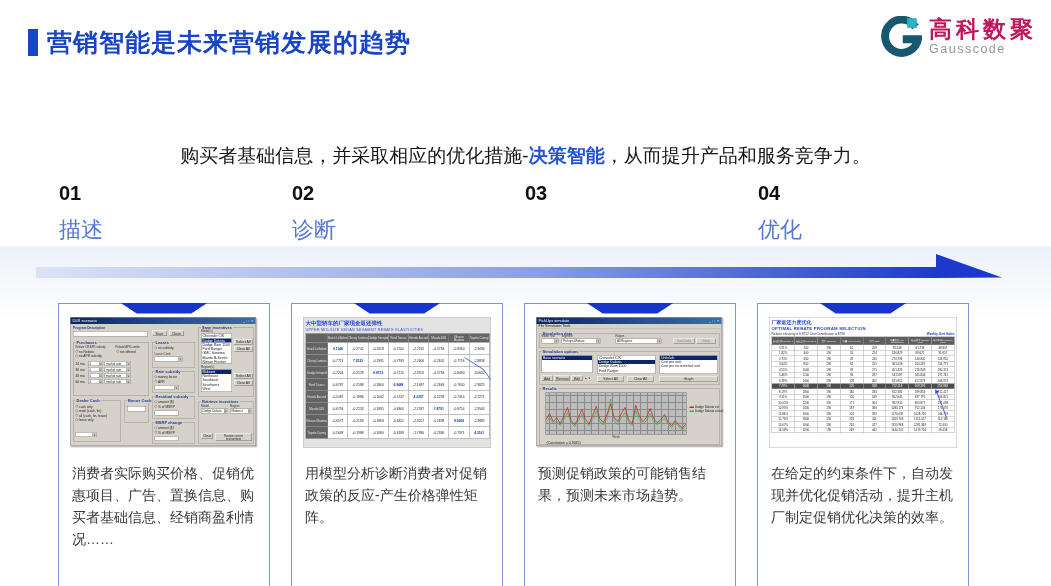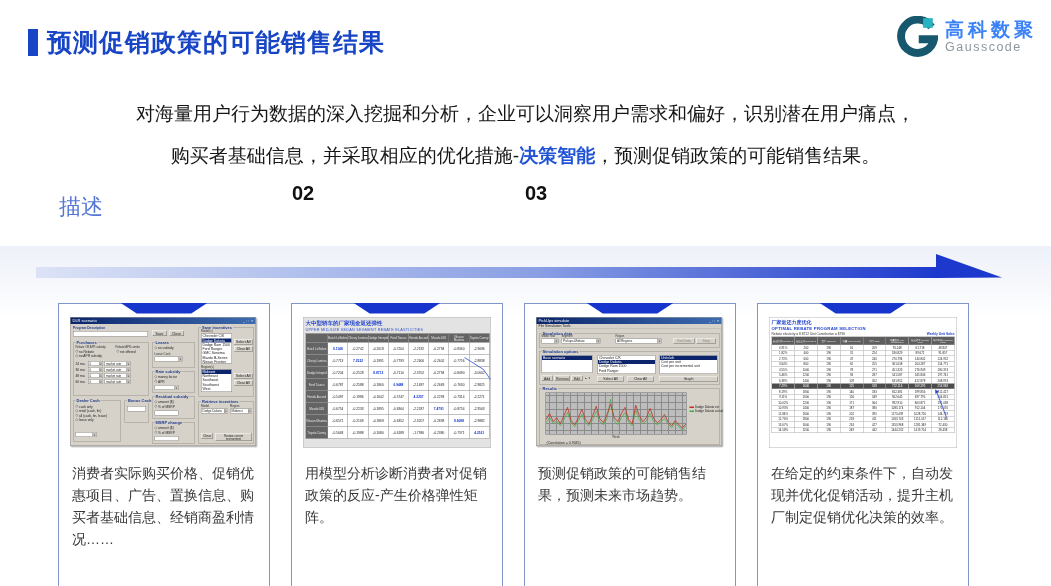"预测促销政策的可能销售结果" div.page-title { text: 预测促销政策的可能销售结果 -> 营销智能是未来营销发展的趋势 }
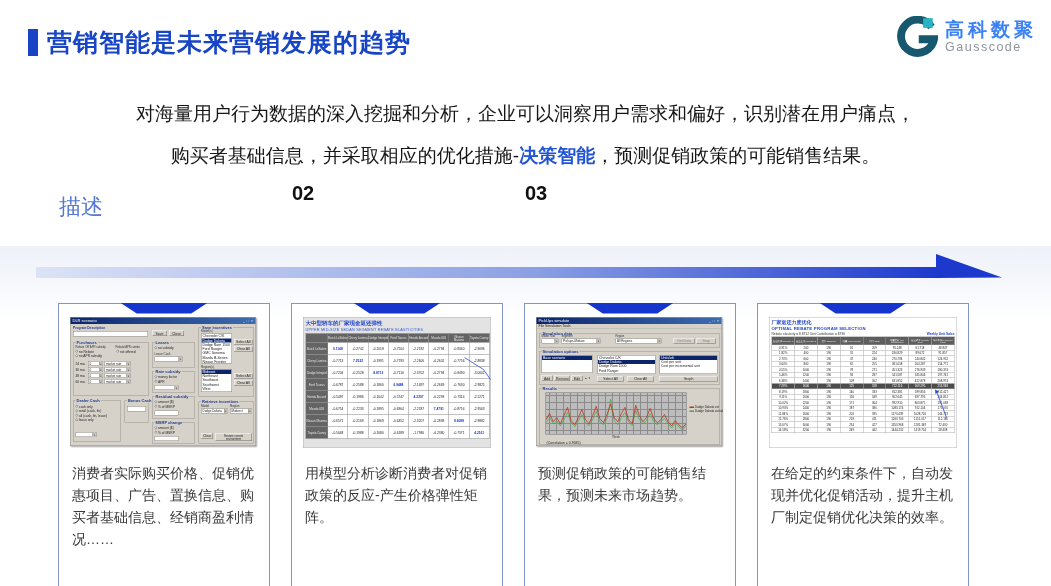"高科数聚" .logo-cn { color: #3b82f6 -> #be185d; font-size: 19px -> 23px }
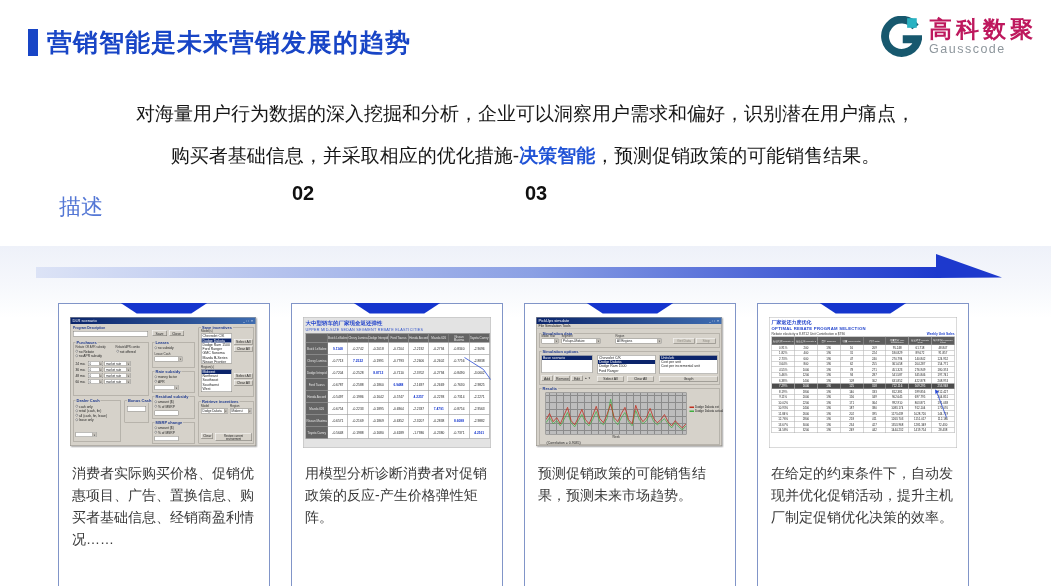"对海量用户行为数据的深入挖掘和分析，企业可以洞察用户需求和偏好，识别潜在用户痛点" span { html: <span>对海量用户行为数据的深入挖掘和分析，企业可以洞察用户需求和偏好，识别潜在用户痛点，</span> -> none }
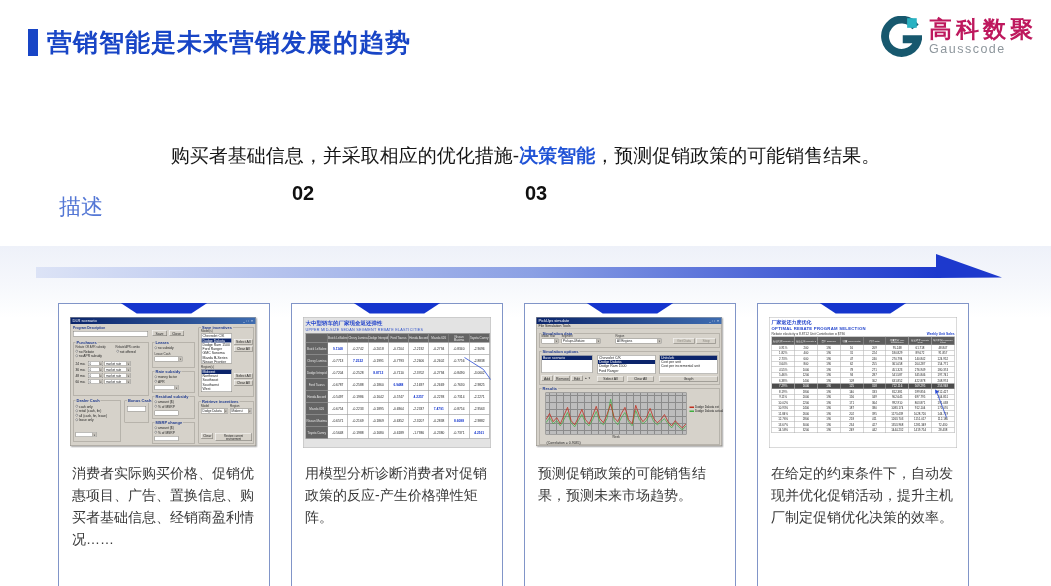"，预测促销政策的可能销售结果。" span { text: 预测促销政策的可能销售结果 -> 从而提升产品和服务竞争力 }
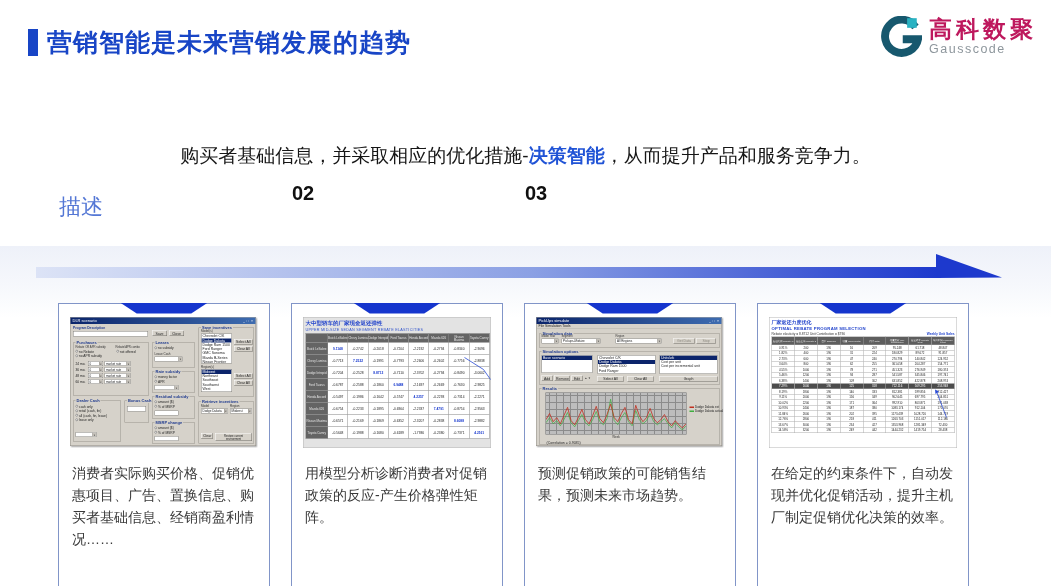"01" div.num { html: none -> <div>01</div> }
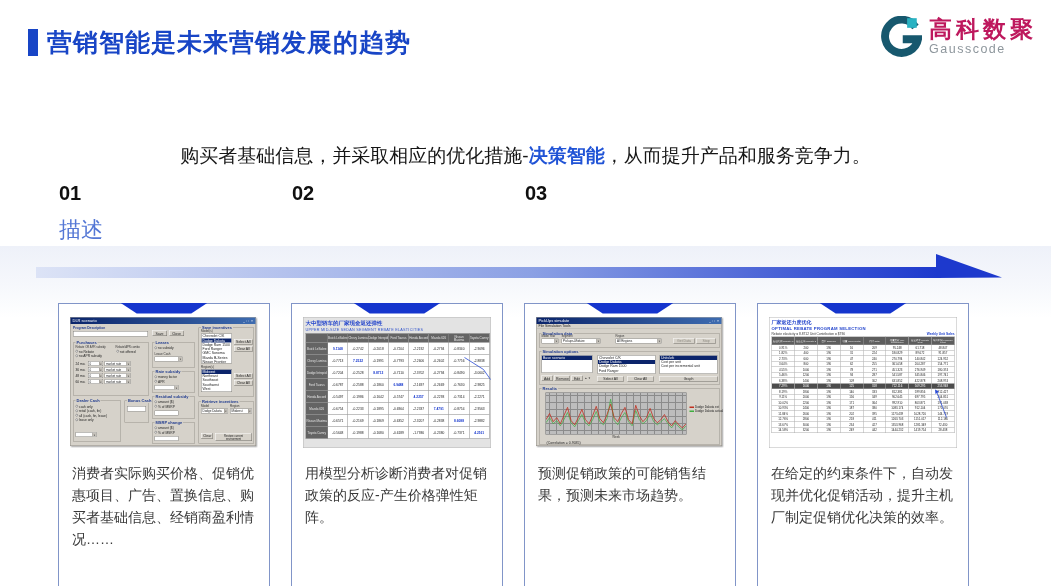"04" div.num { html: none -> <div>04</div> }
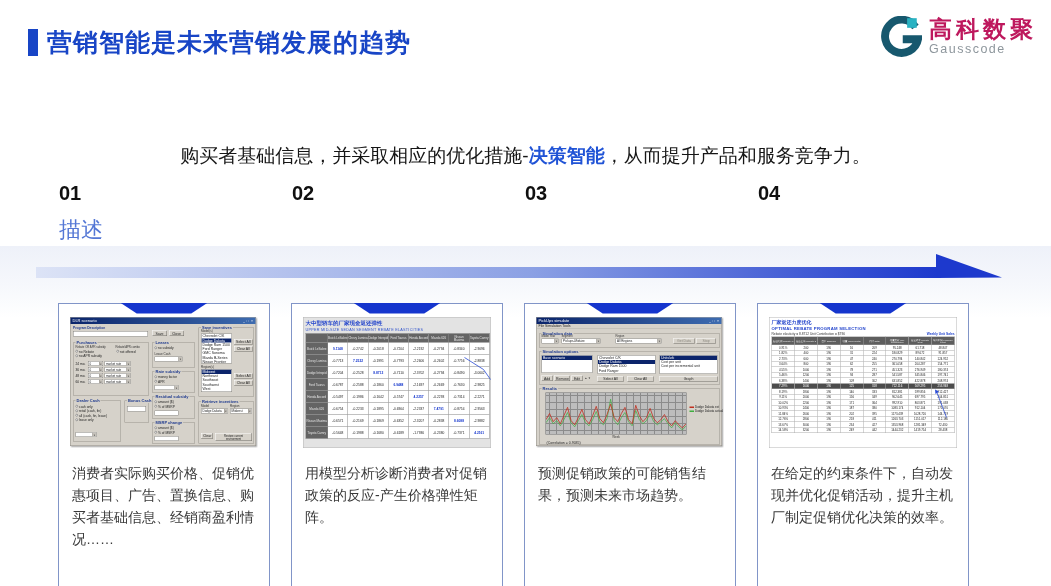"诊断" div.lbl { html: none -> <div>诊断</div> }
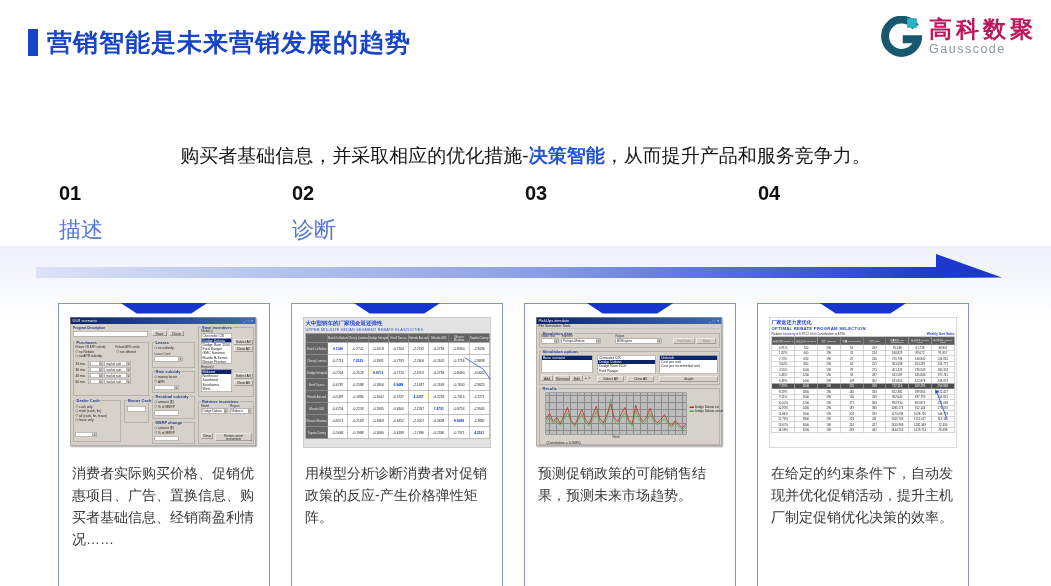"优化" div.lbl { html: none -> <div>优化</div> }
